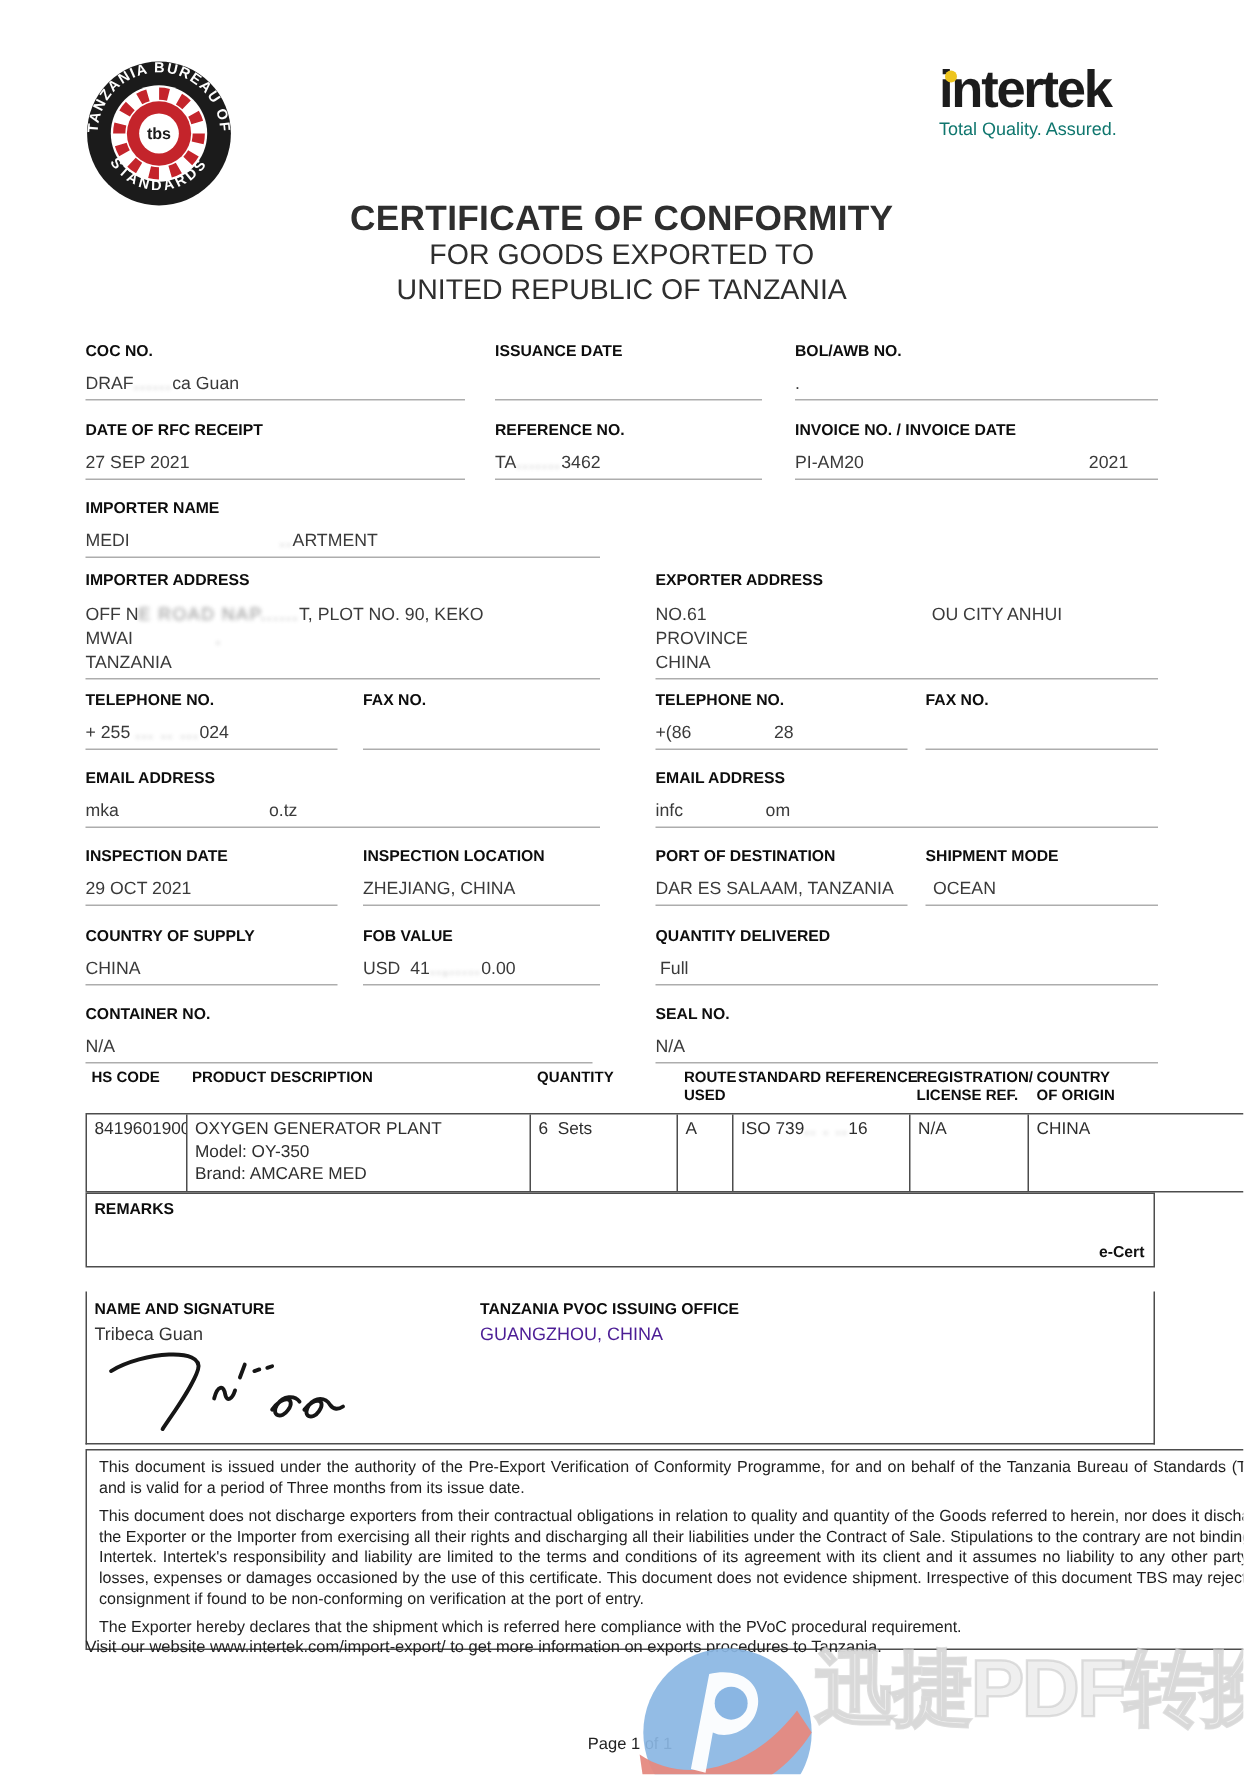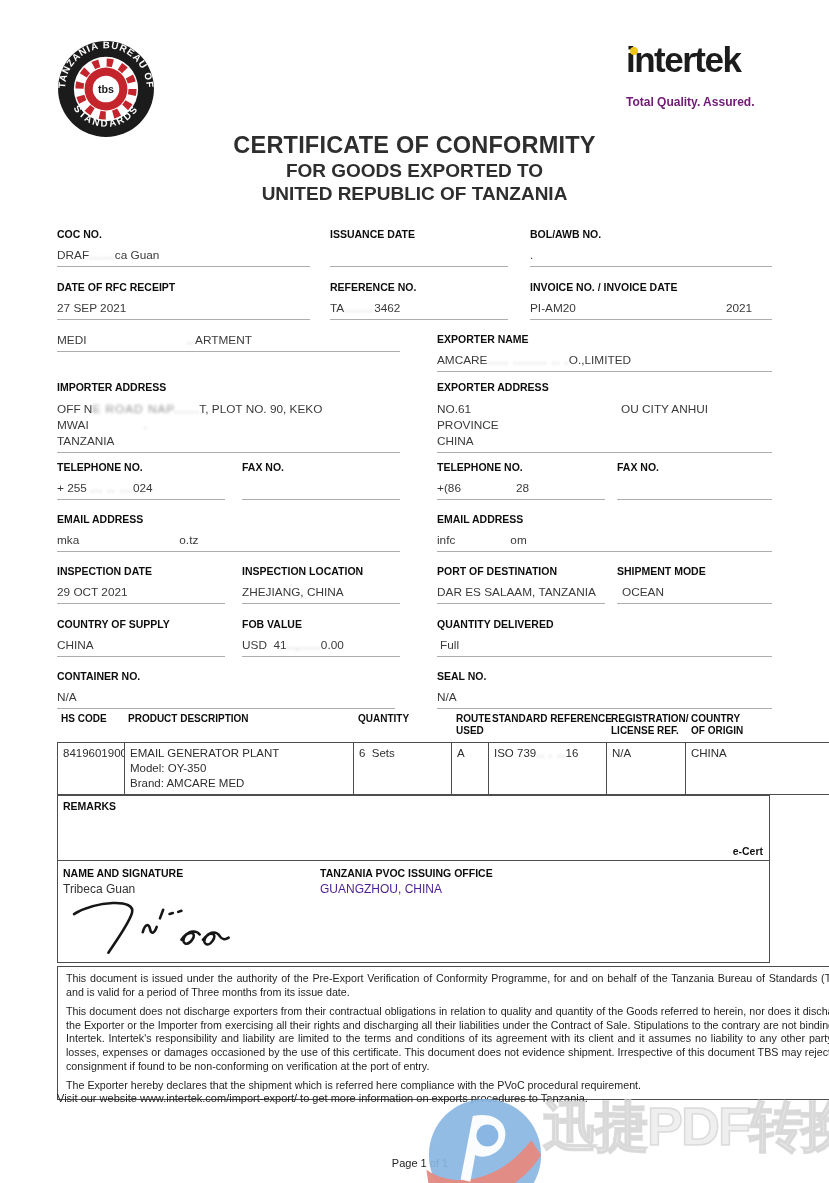"Total Quality. Assured." .intertek .tagline { color: #701a75 -> #0f766e; font-weight: 700 -> 400; margin-top: 17px -> 1px }
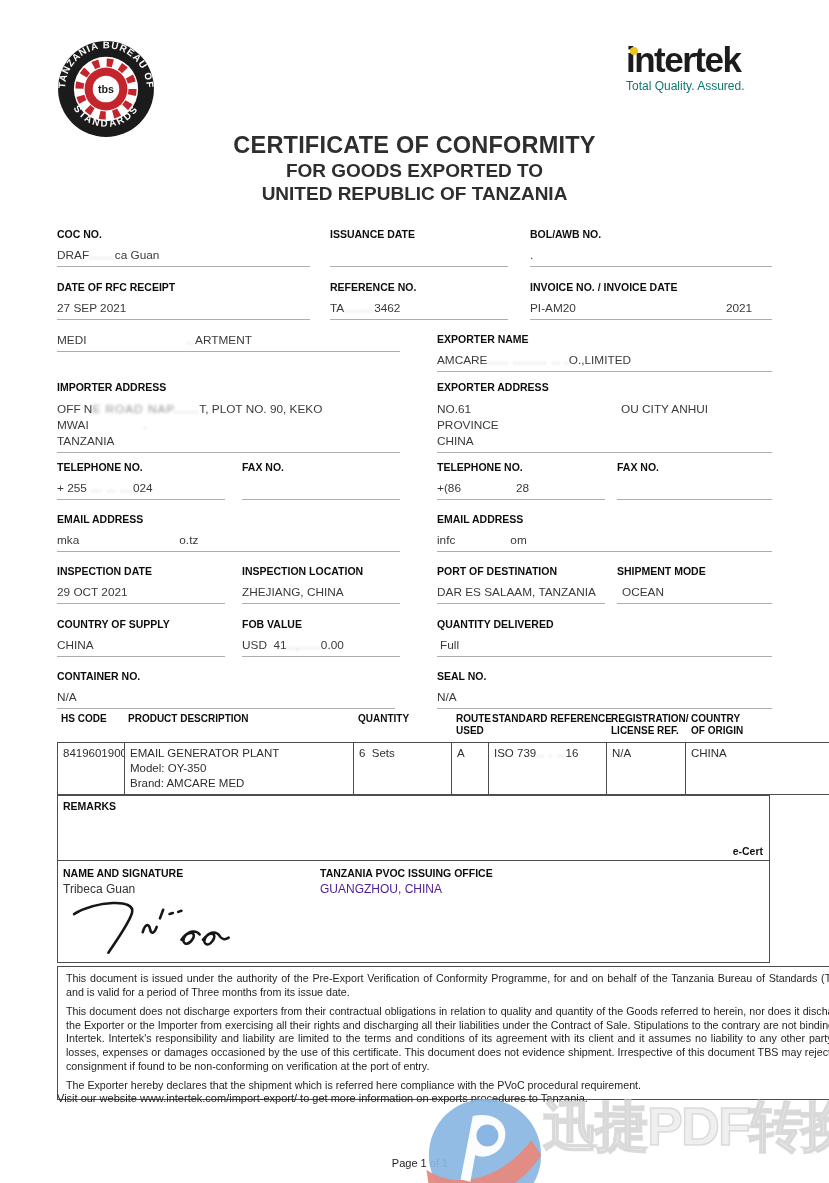"FOR GOODS EXPORTED TO" .title .t2 { font-weight: 700 -> 400 }
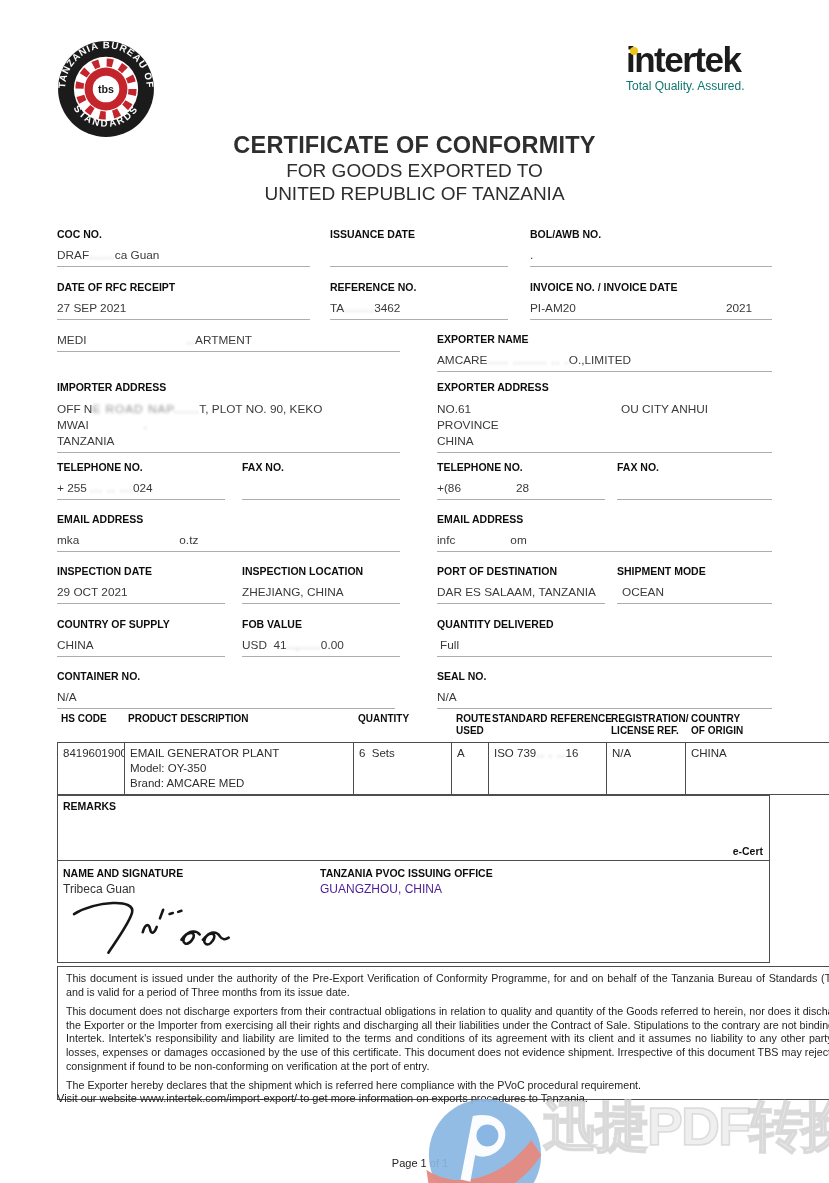"IMPORTER NAME" div.lbl { html: none -> <div>IMPORTER NAME</div> }
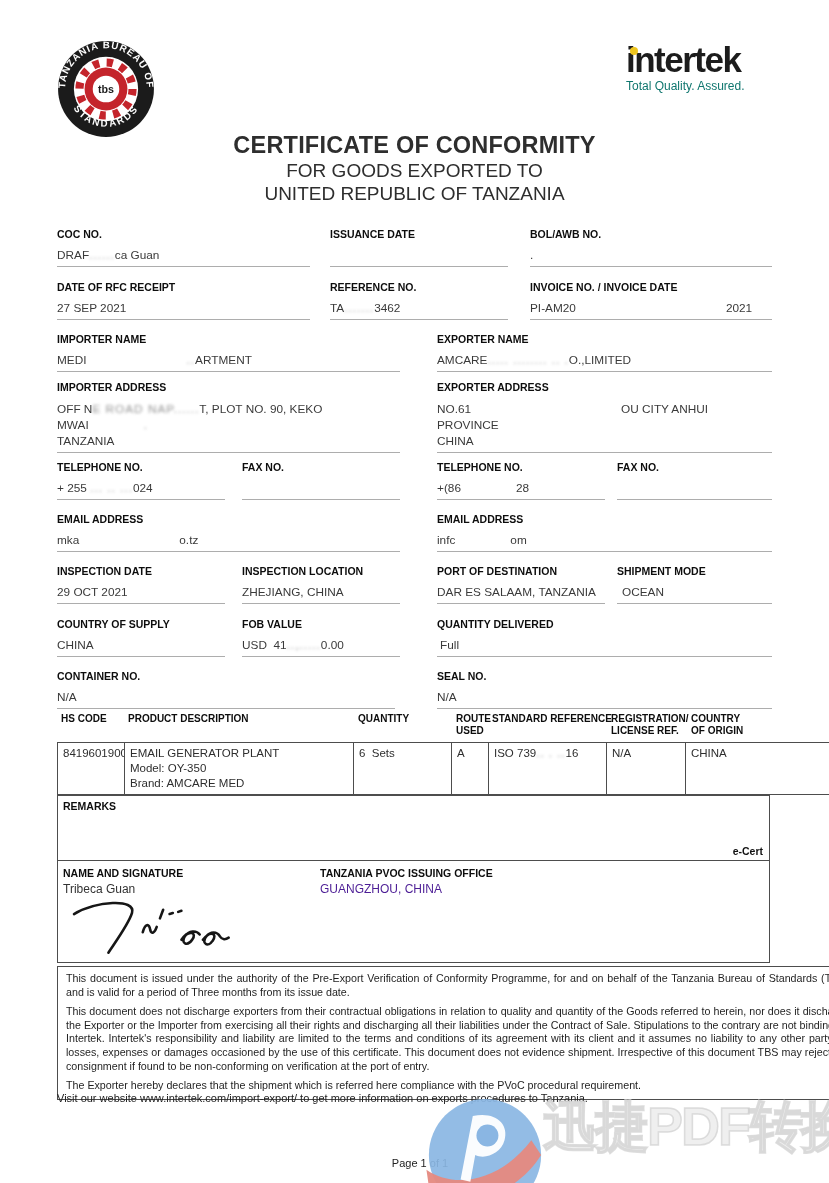"EXPORTER NAME" div.fld { html: <div> <div>EXPORTER NAME</div> <div><span>AMCARE</span><span>..... ........ .. .</span><span>O.,LIMITED</span></div> <div></div> </div> -> none }
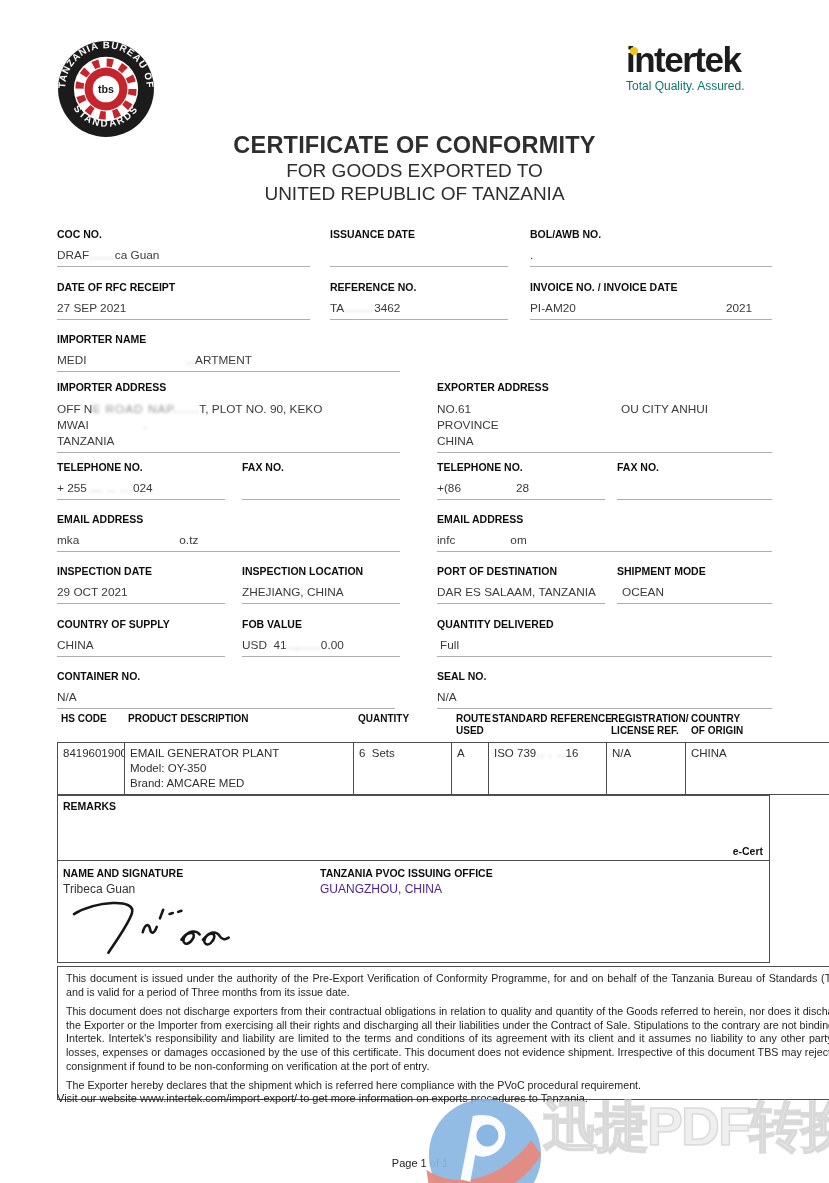"EMAIL GENERATOR PLANT" div { text: EMAIL -> OXYGEN }
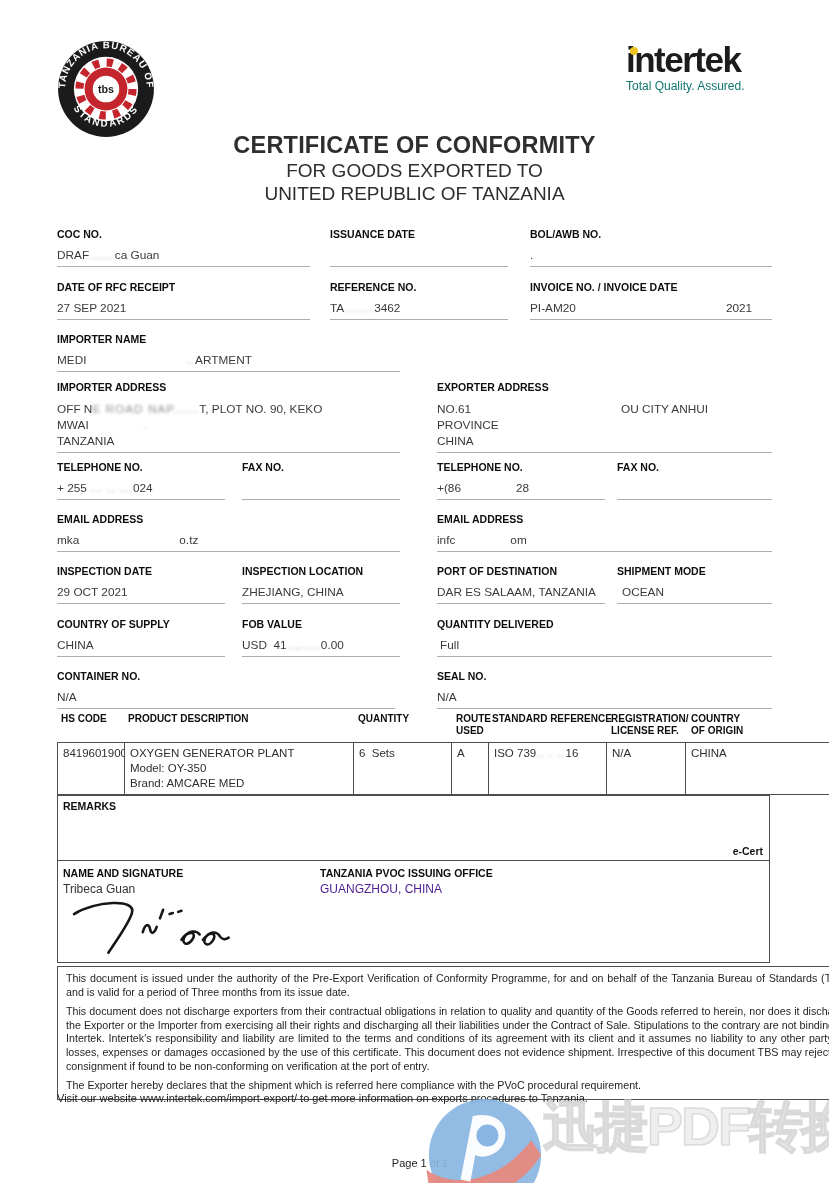"REMARKS" .remarks-box { height: 66px -> 50px }
